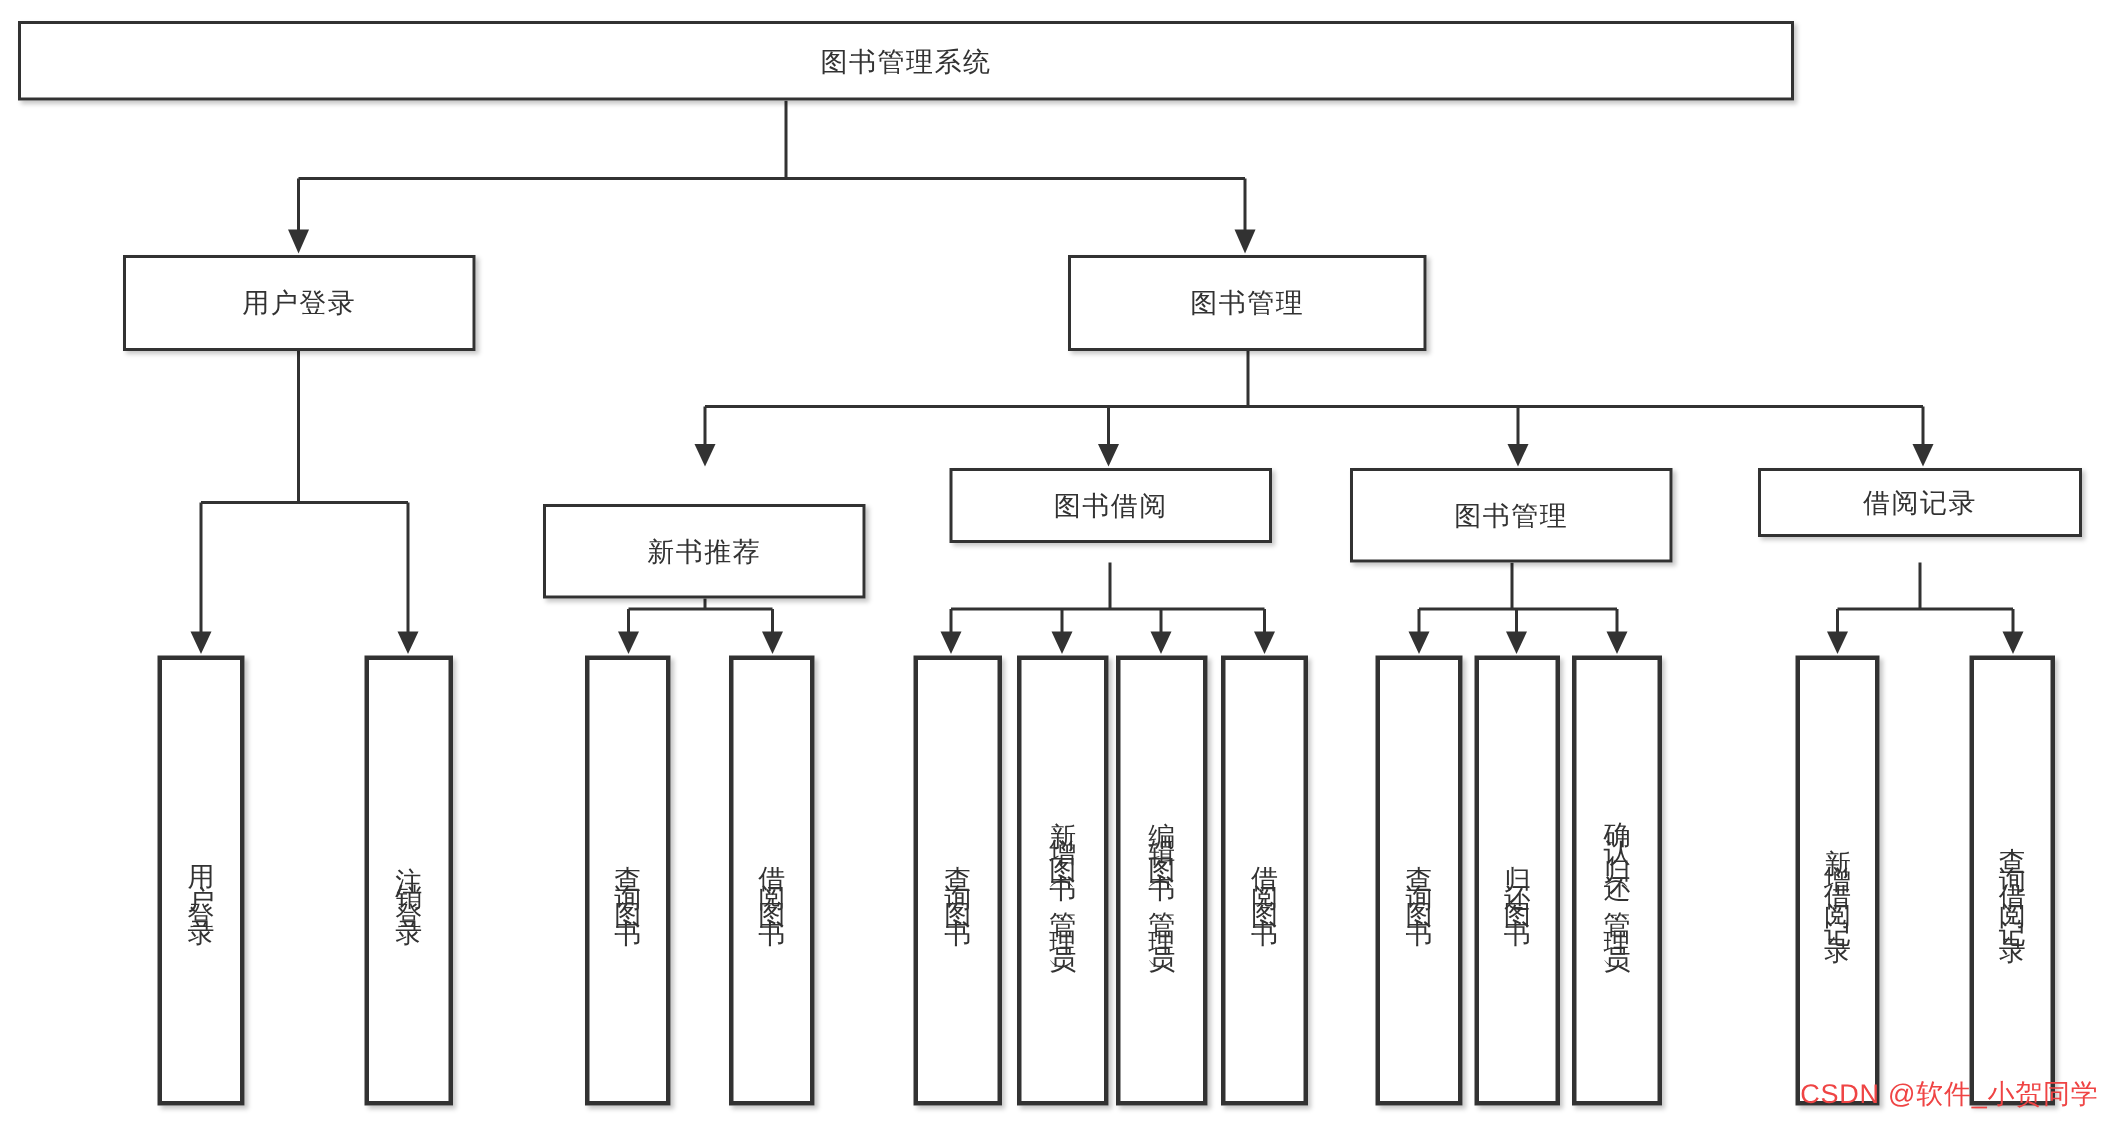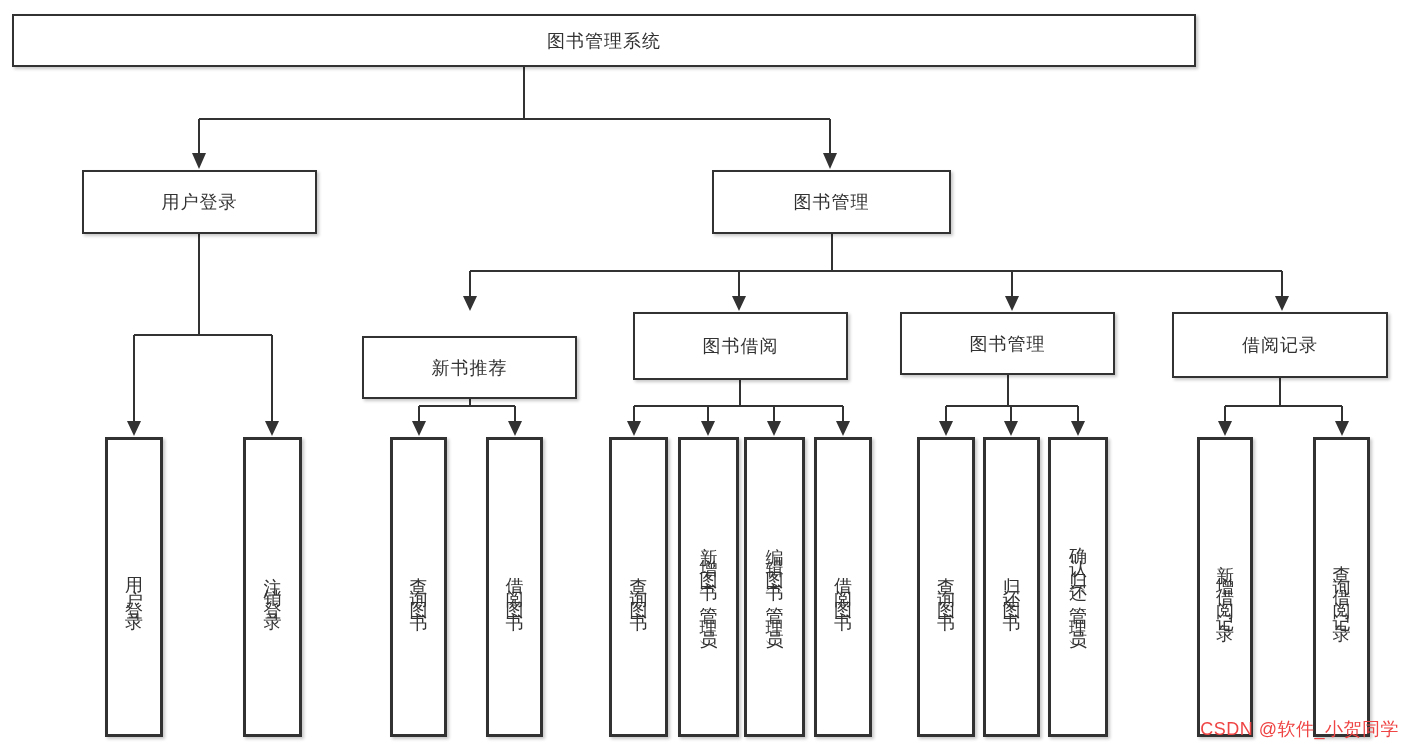"图书借阅" div.box { height: 68px -> 50px }
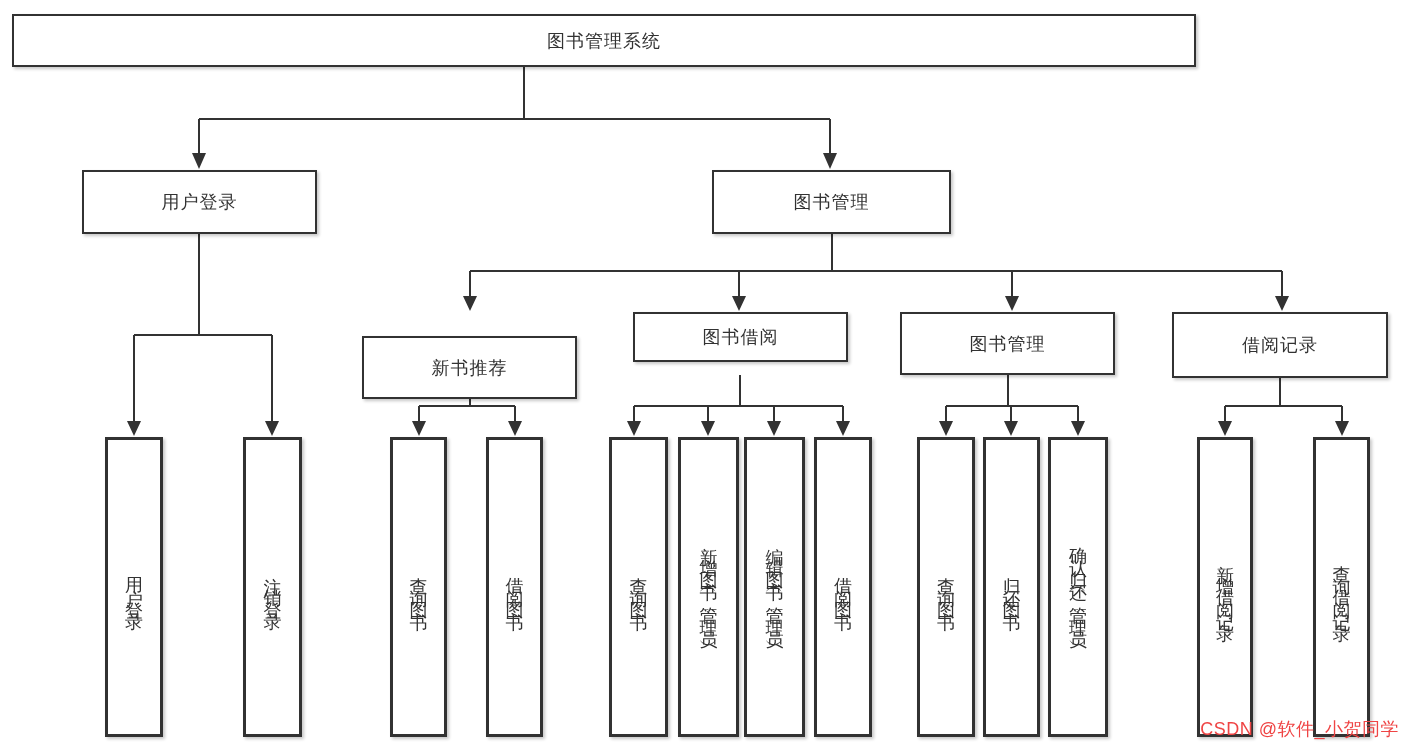"借阅记录" div.box { height: 66px -> 46px }
